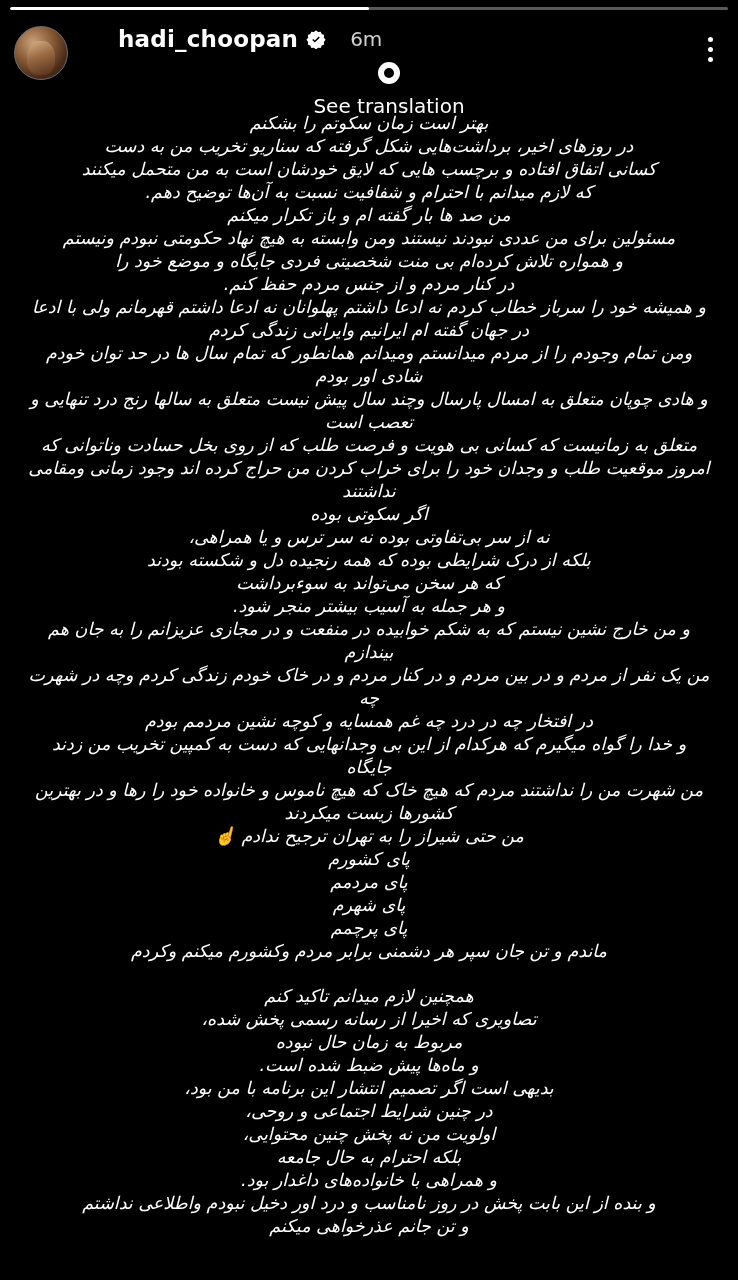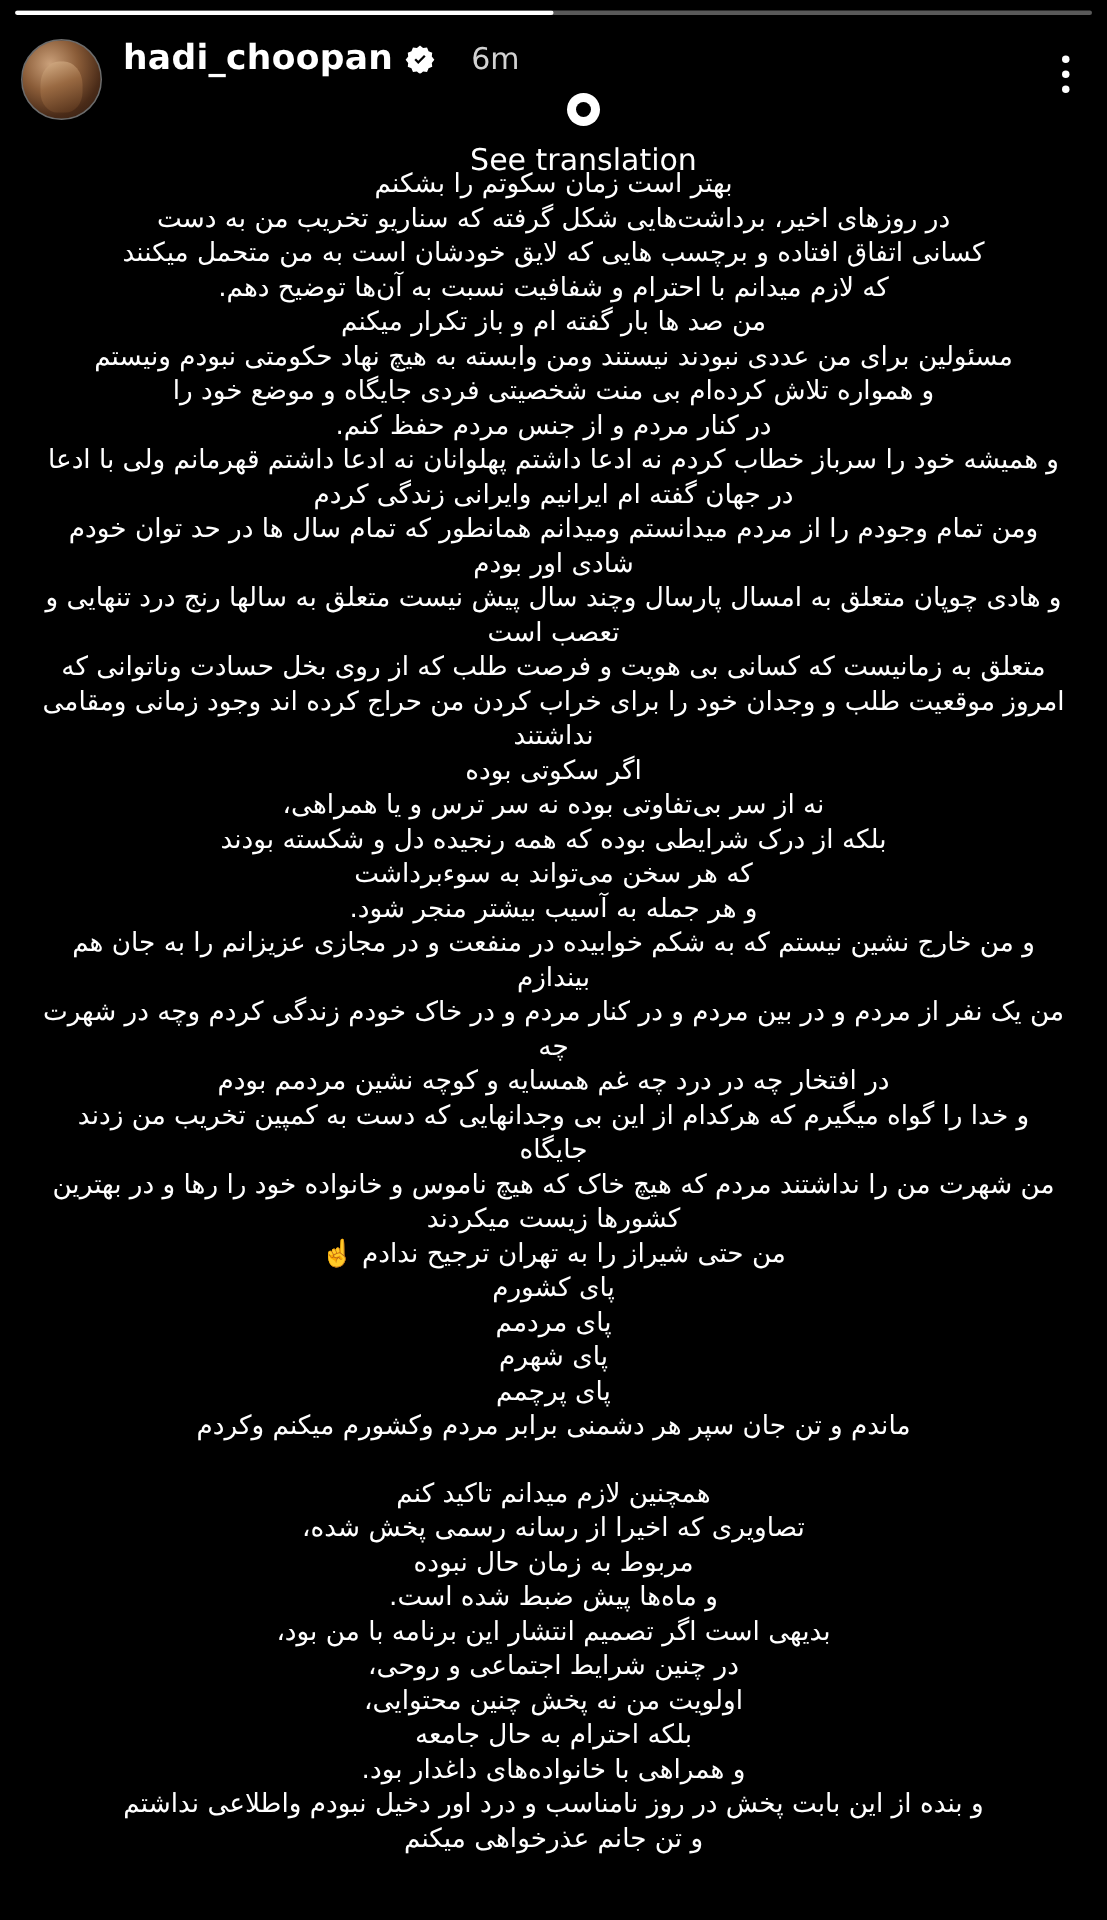"hadi_choopan" .story-header { gap: none -> 36px }
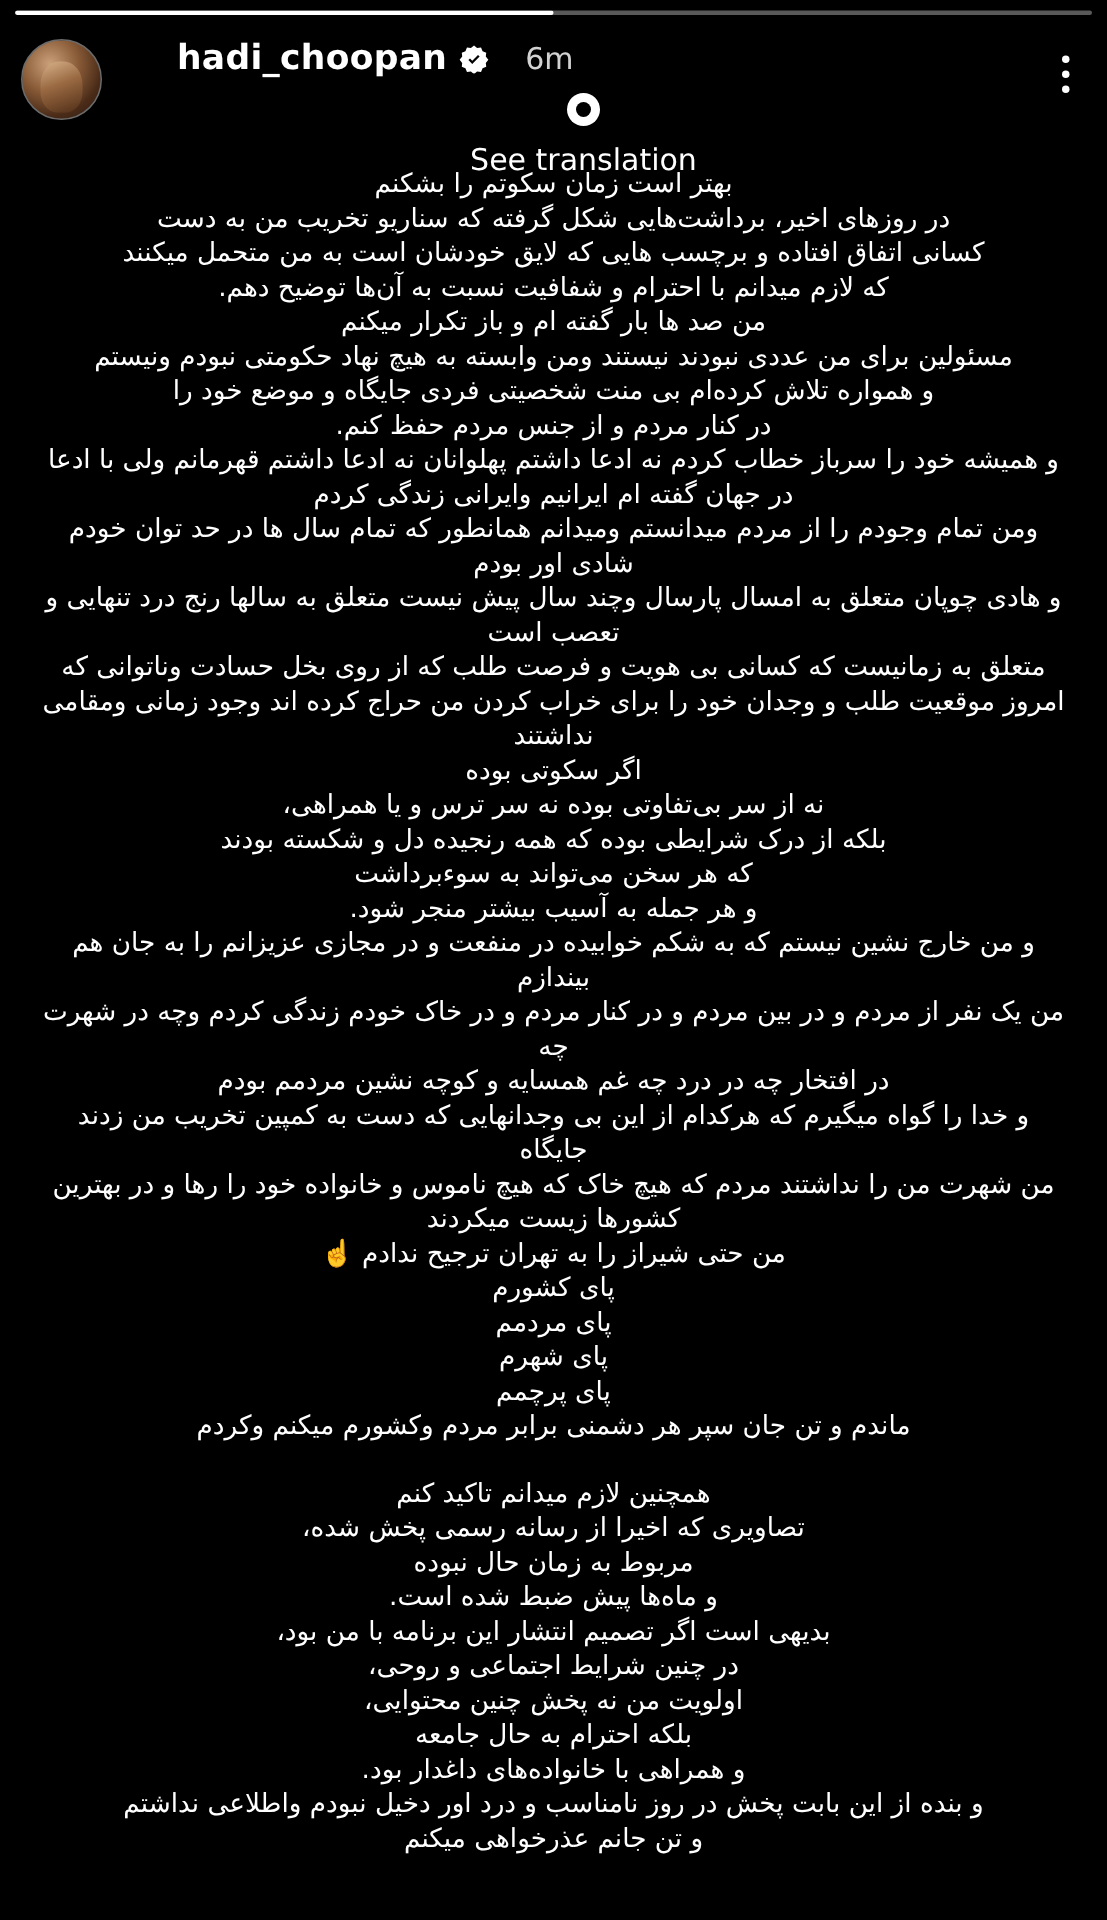"بهتر است زمان سکوتم را" .story-body { font-style: none -> italic }
